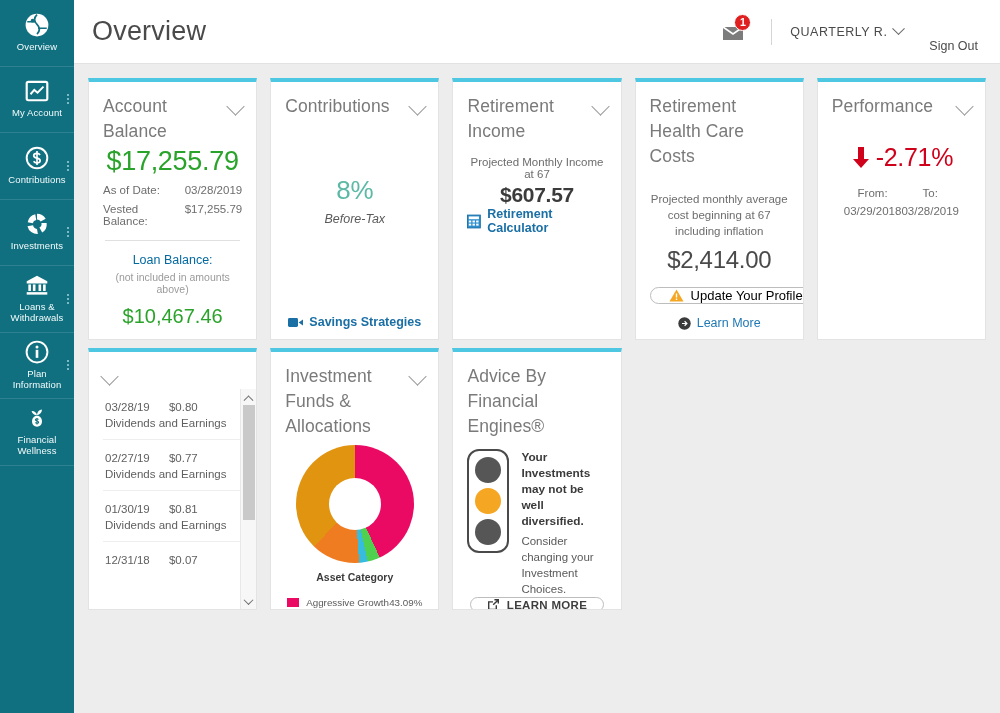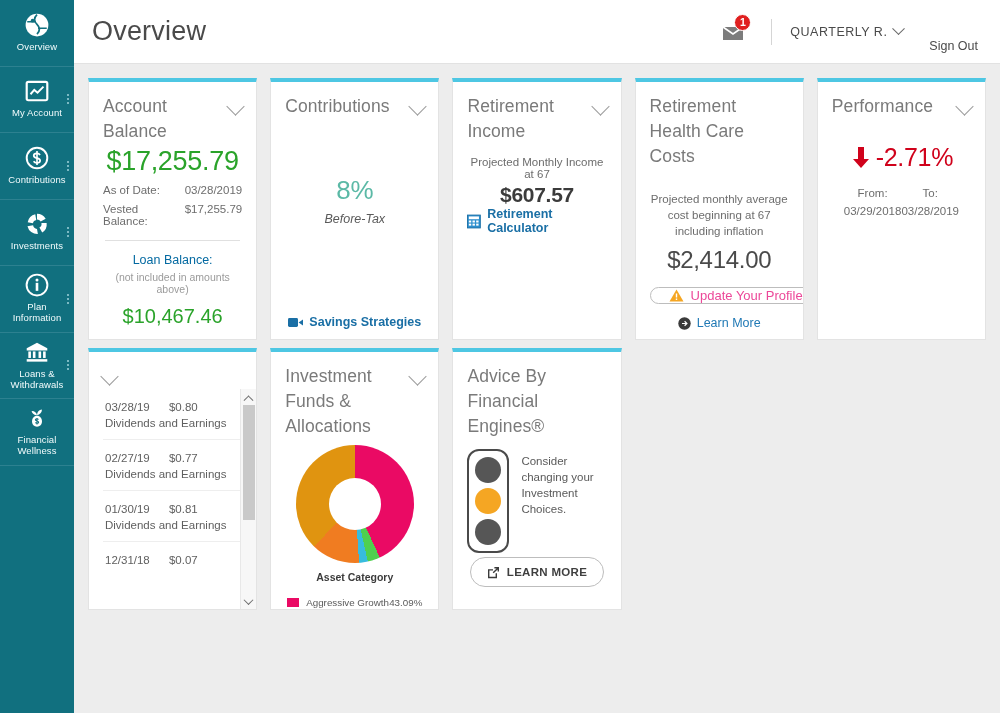"Update Your Profile" .pill { color: #ec4899 -> #000000 }
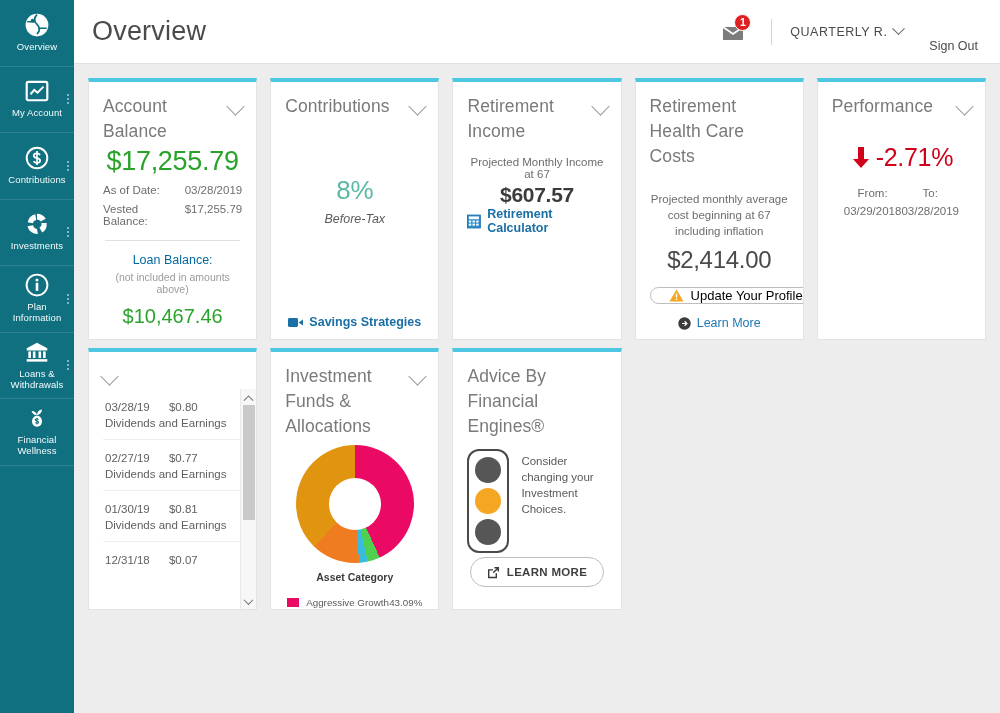"Plan" div.nav-item { order: before "Loans &" -> after "Loans &" }
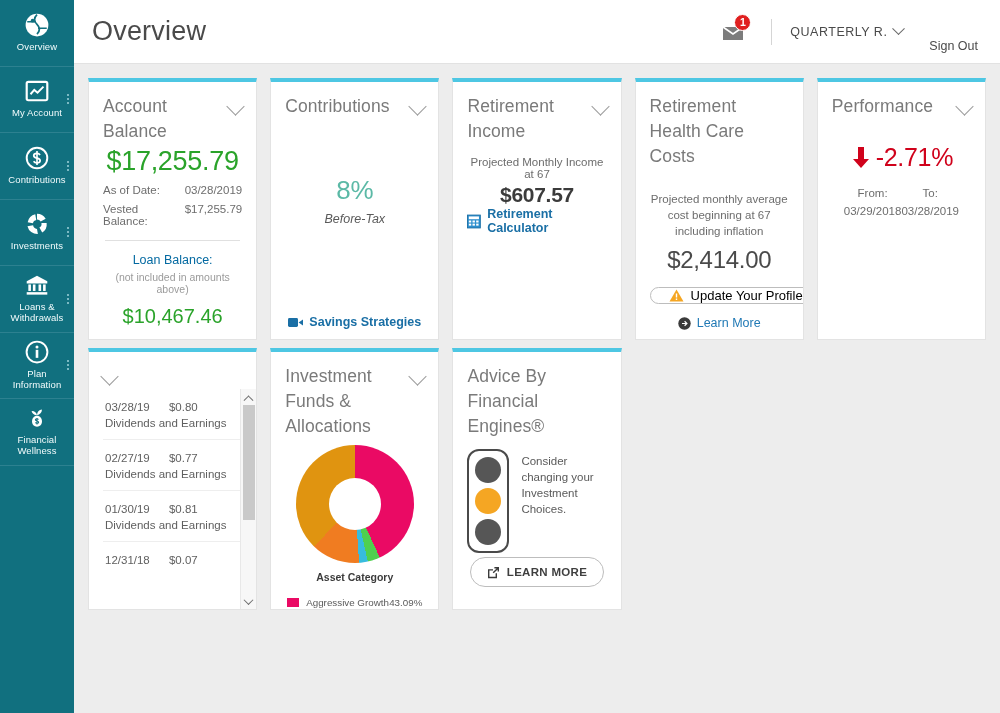"Your Investments may not be" div.advice-strong { html: none -> <div>Your Investments may not be well diversified.</div> }
